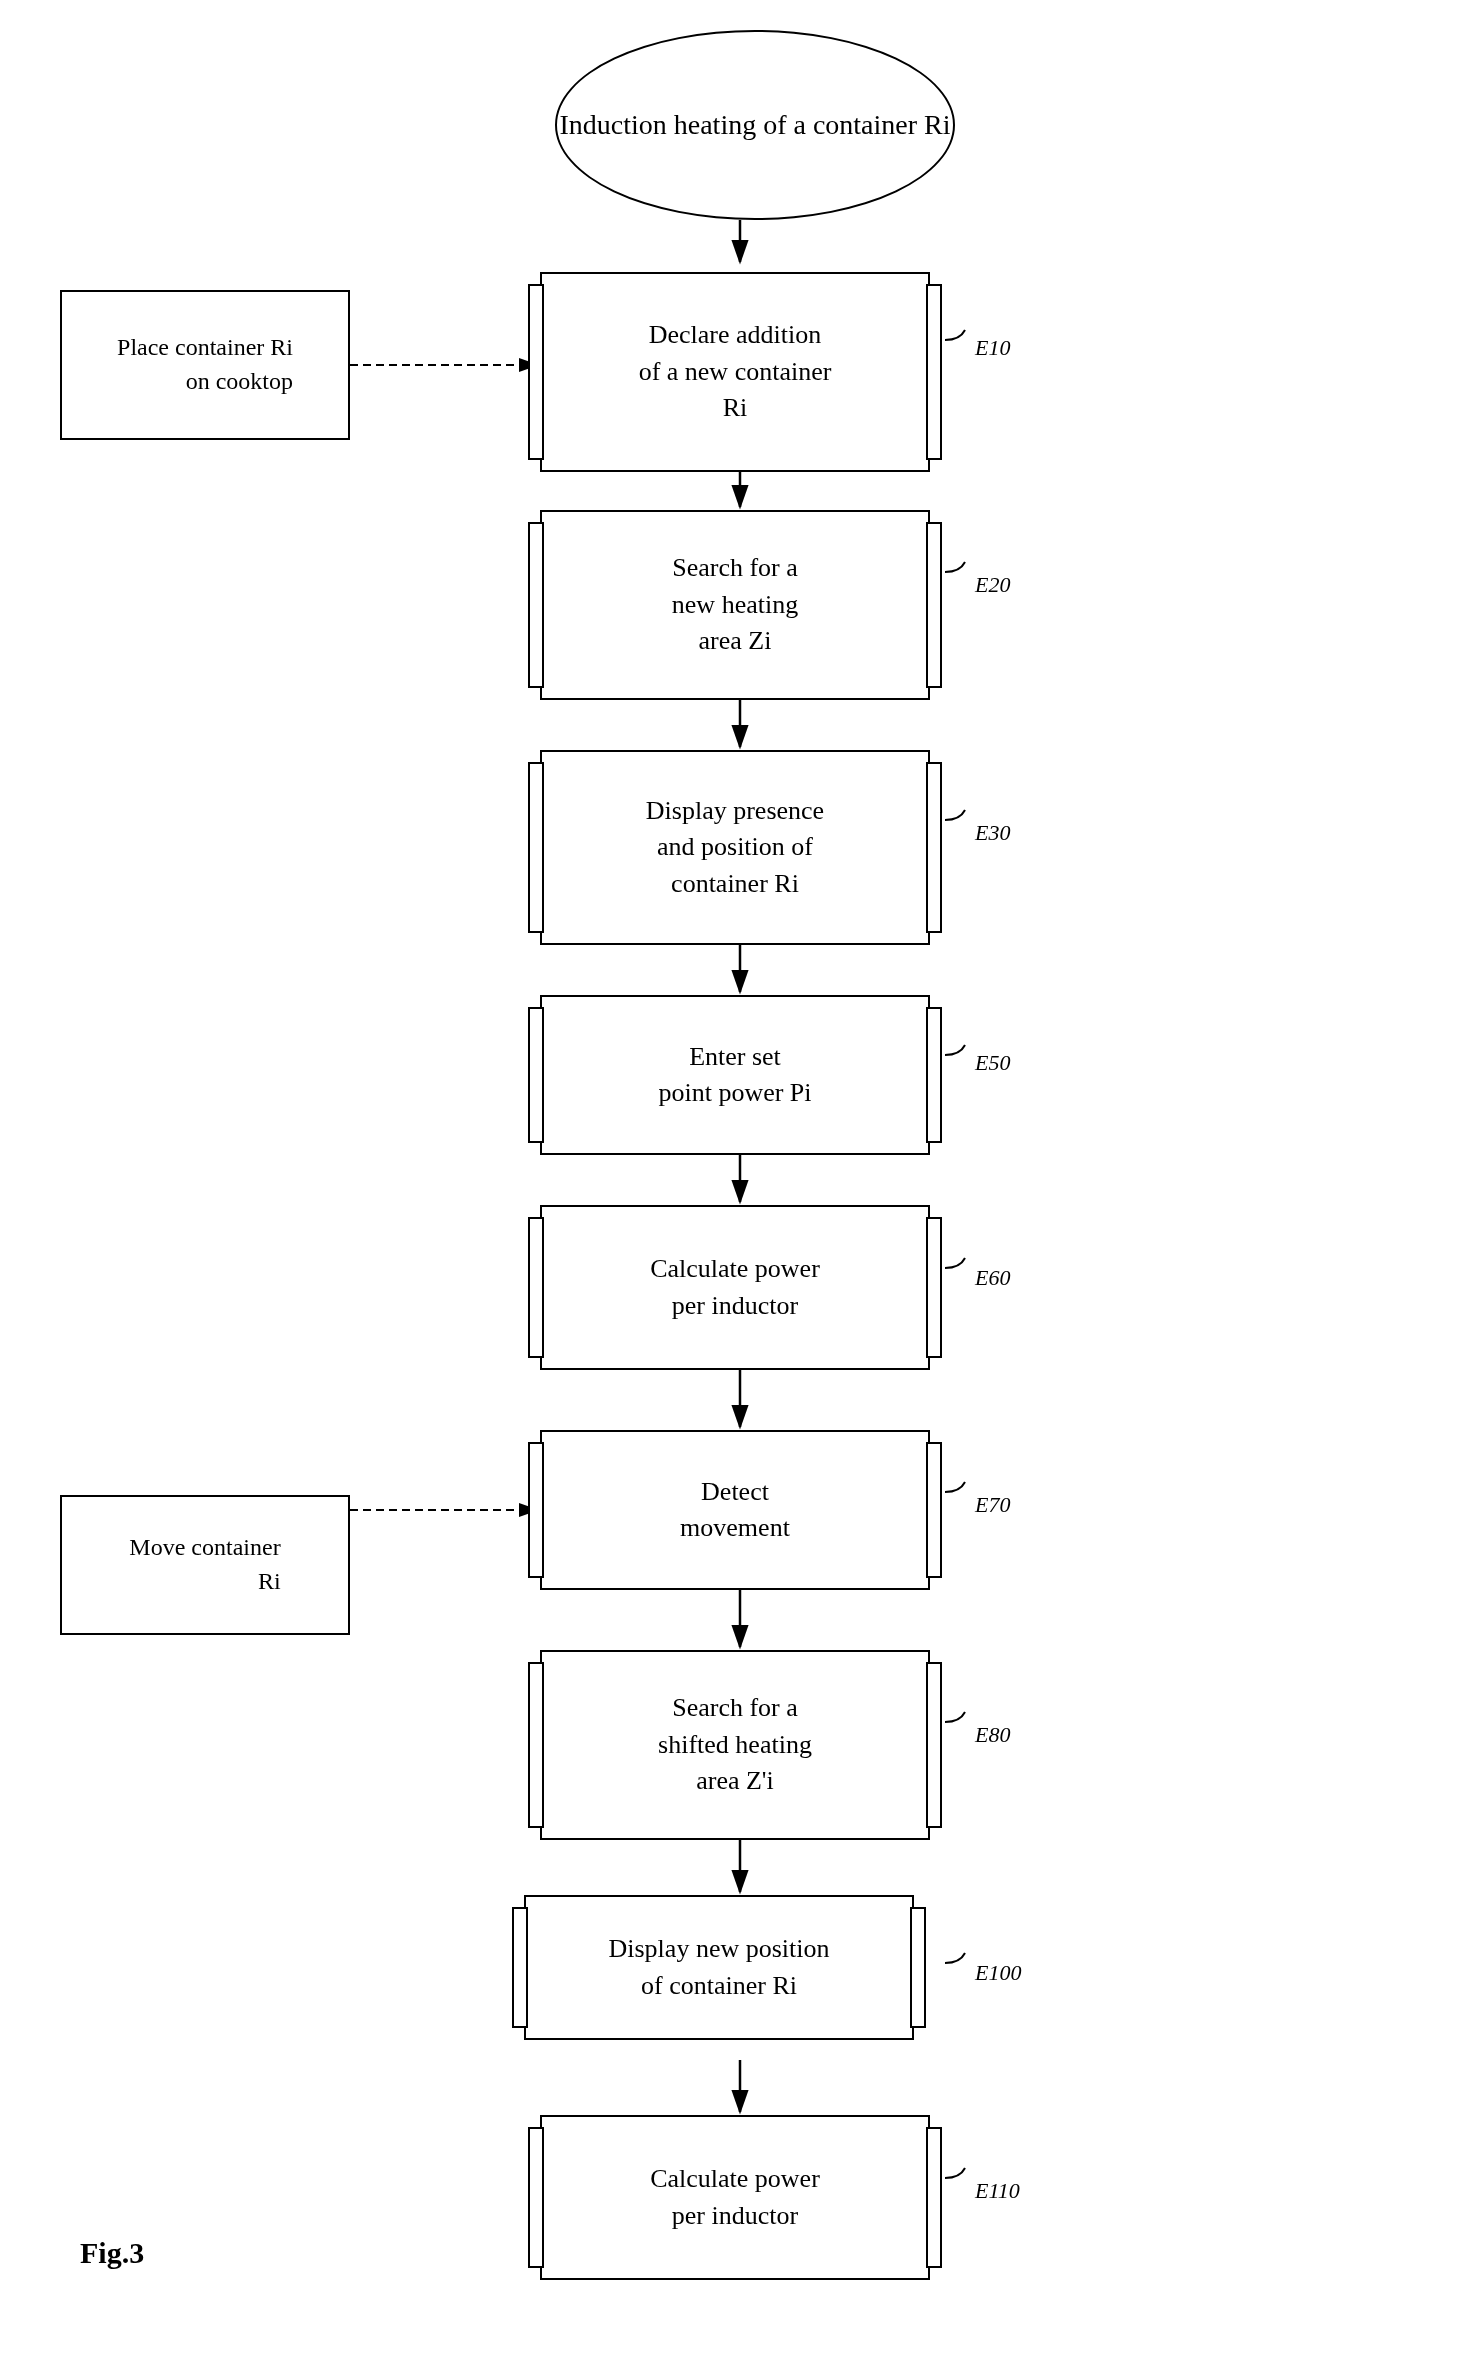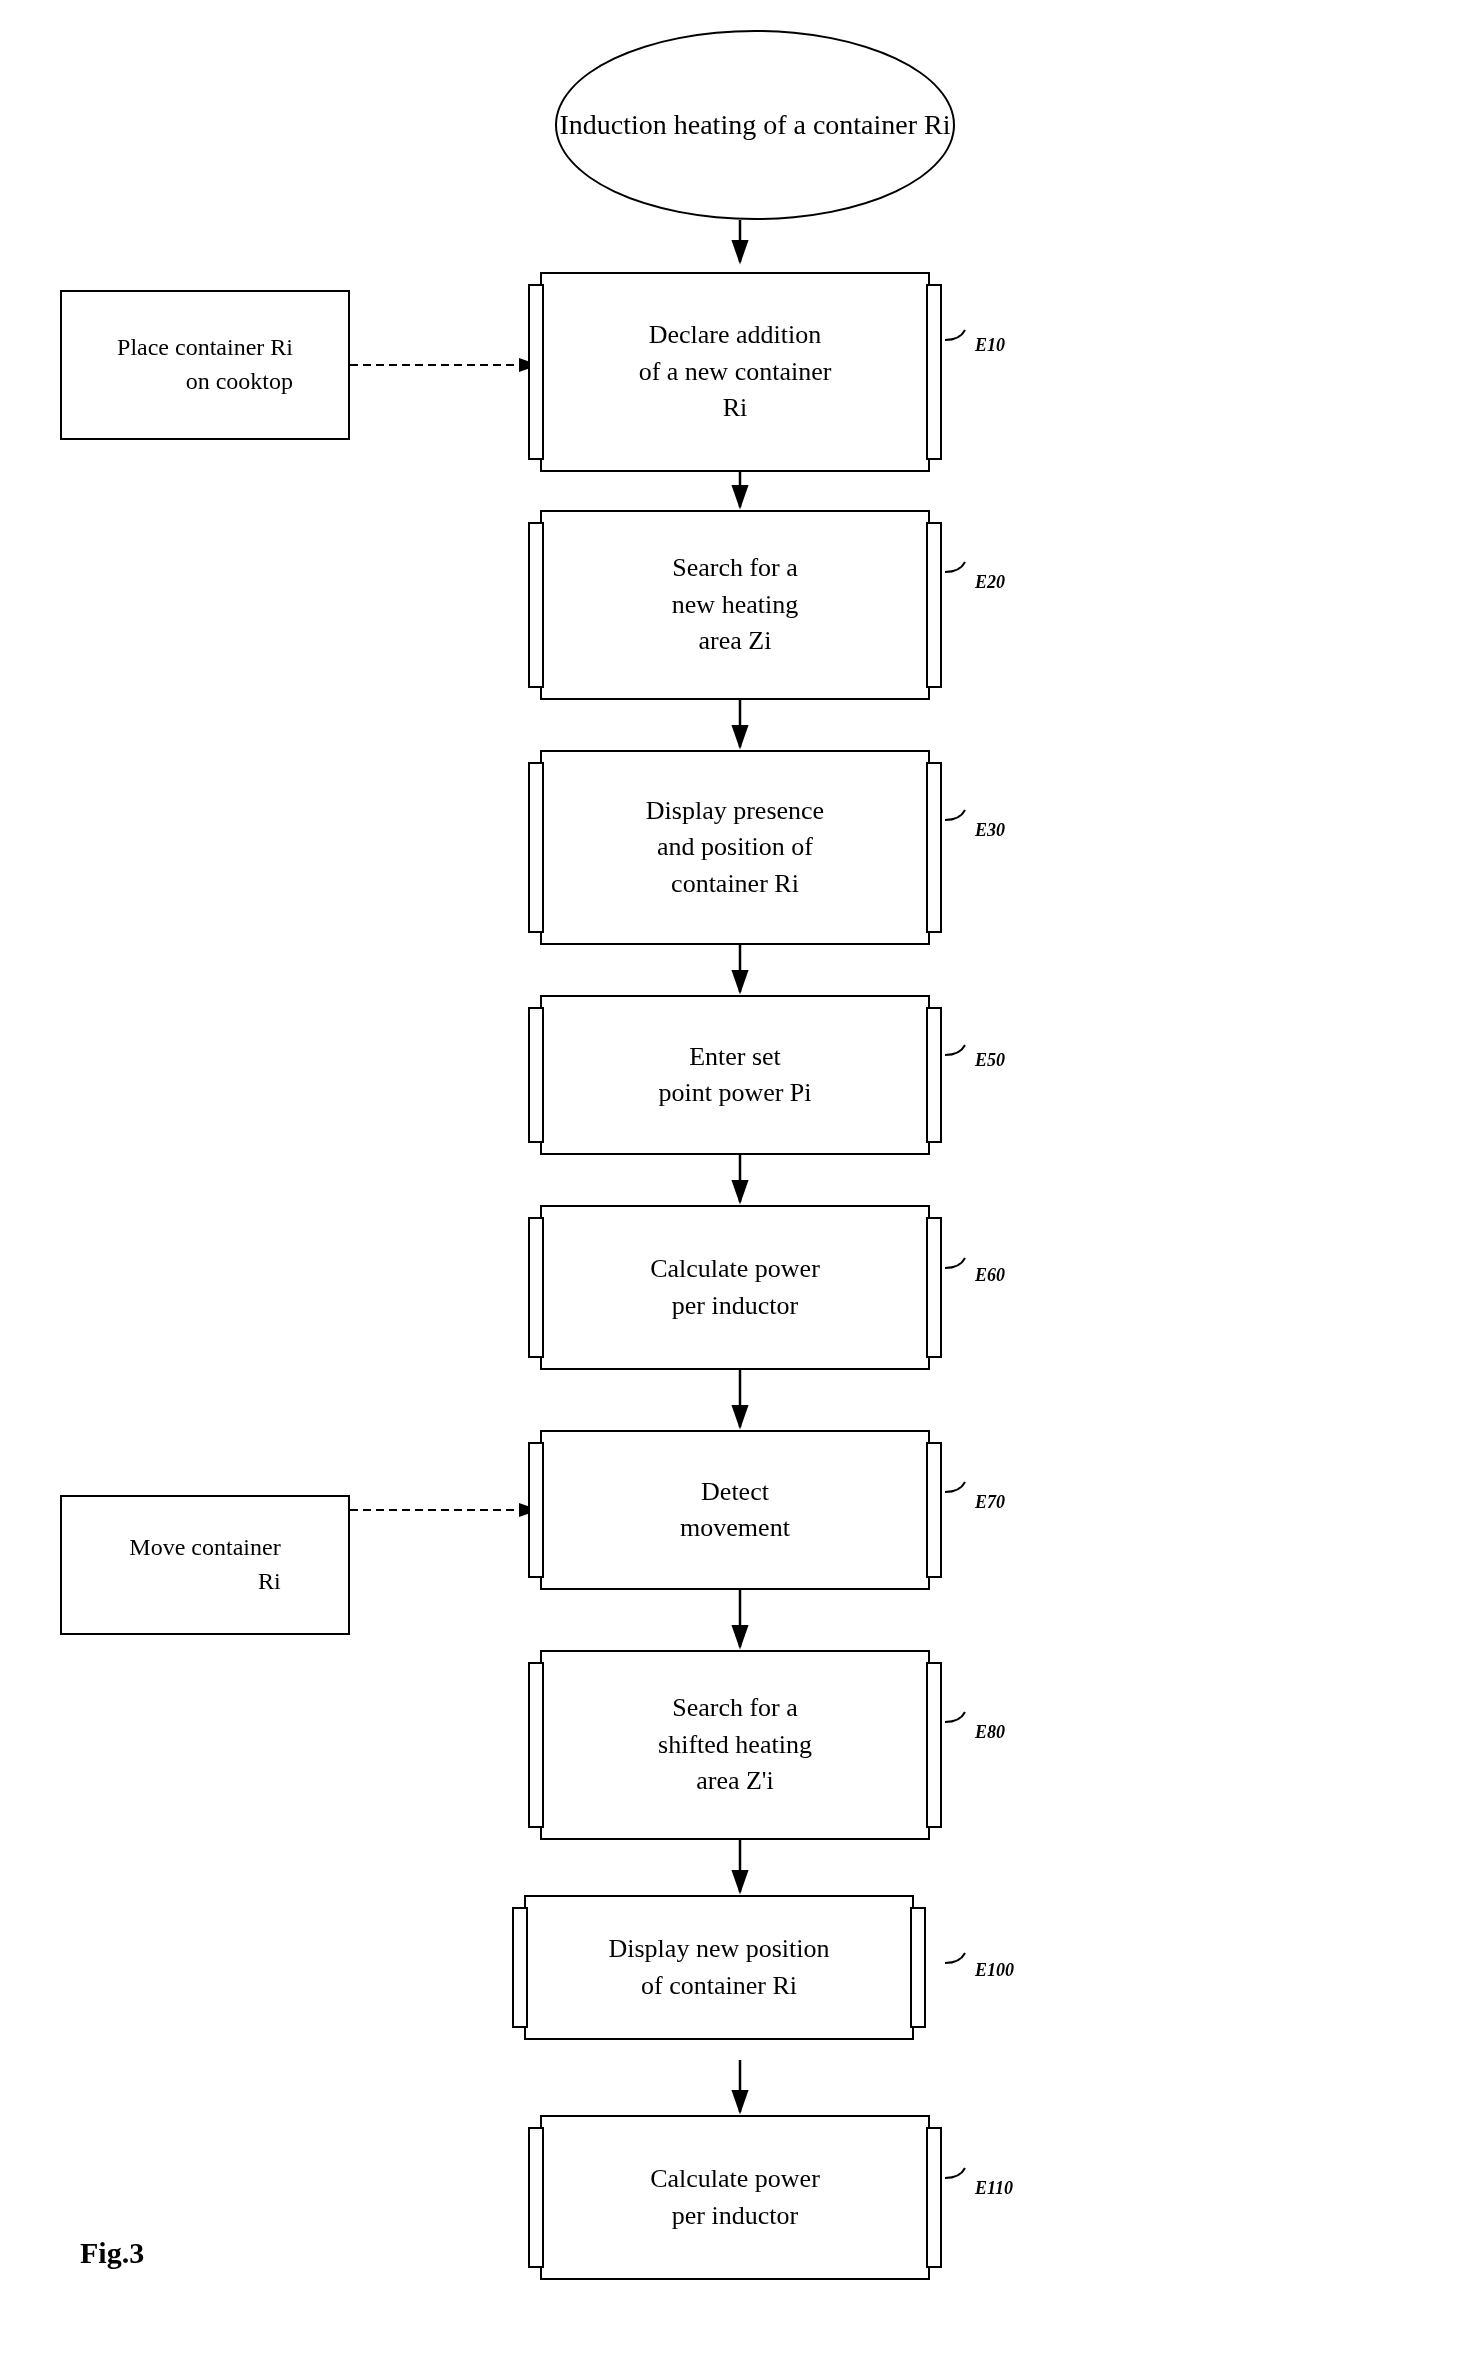"E10" .step-label { font-size: 18px -> 22px; font-weight: bold -> none }
